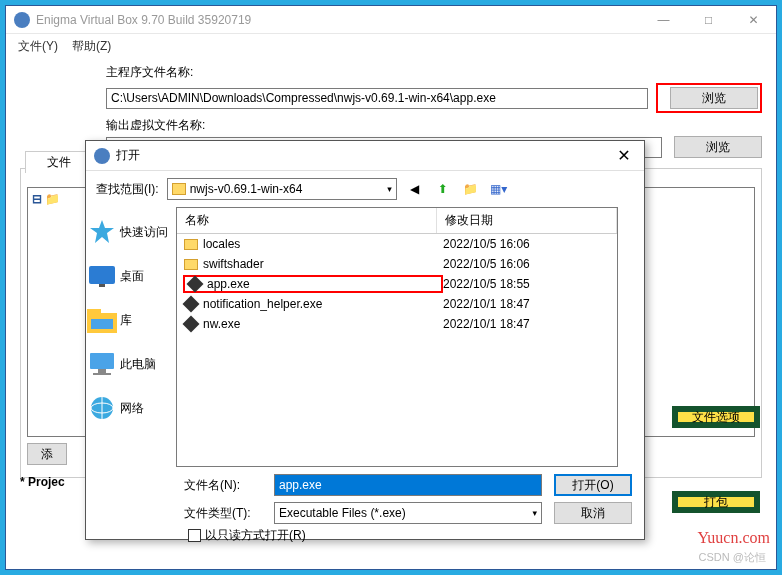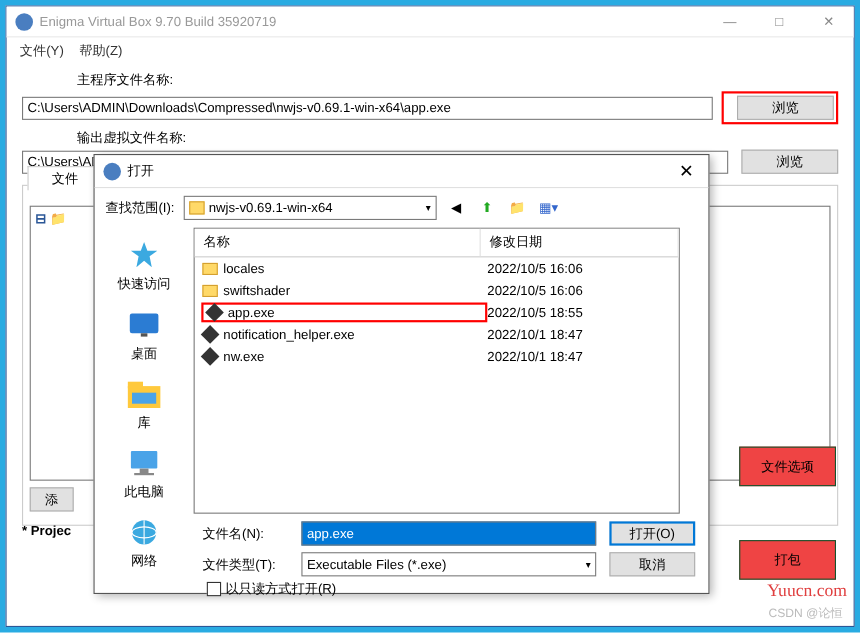"主程序文件名称:" .field-label { margin-left: 50px -> 86px }
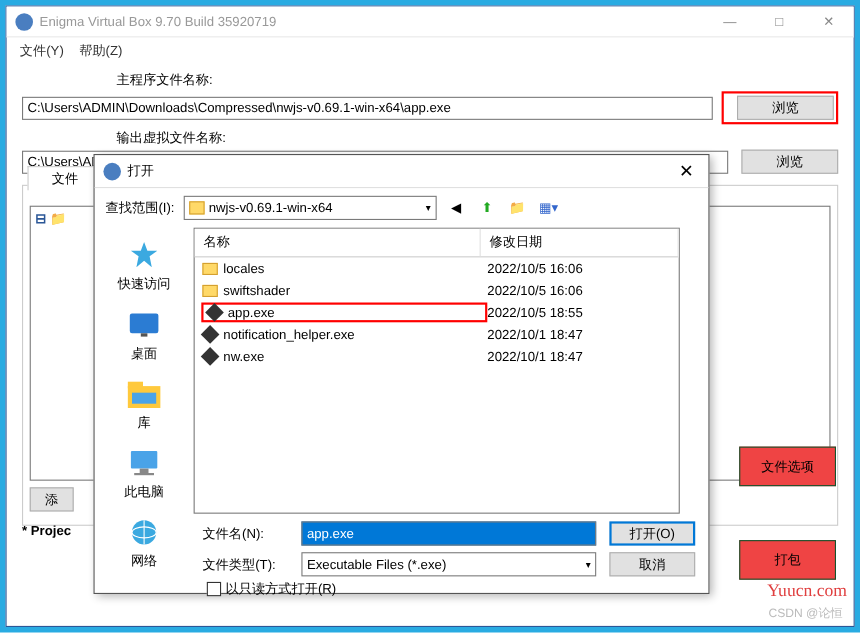"C:\Users\ADMIN\Downloads\Compressed\nwjs" .field-input { margin-left: none -> 86px }
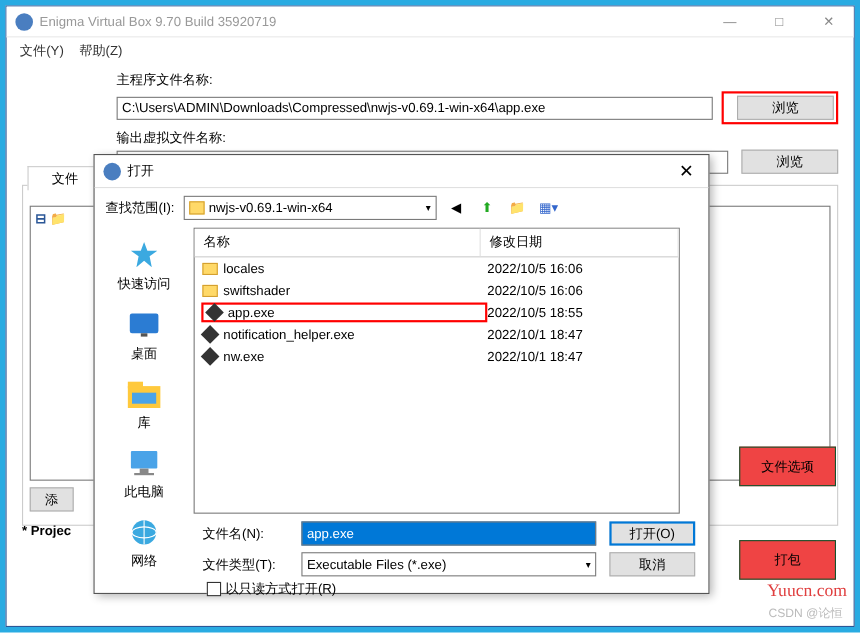"快速访问" .place { flex-direction: column -> row }
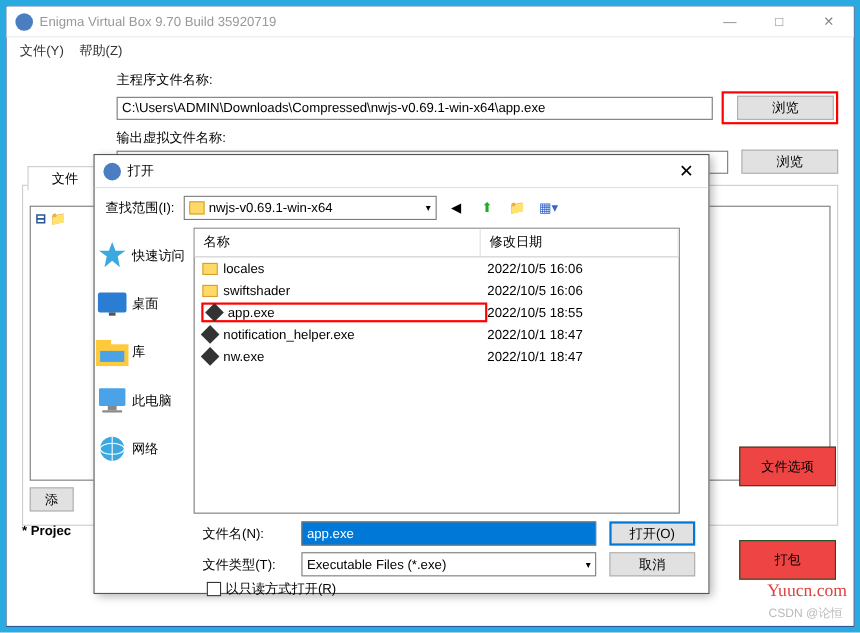"文件选项" .rbtn { background: #ef4444 -> #fde047; border: 1px solid #14532d -> 6px solid #14532d; height: 36px -> 22px }
